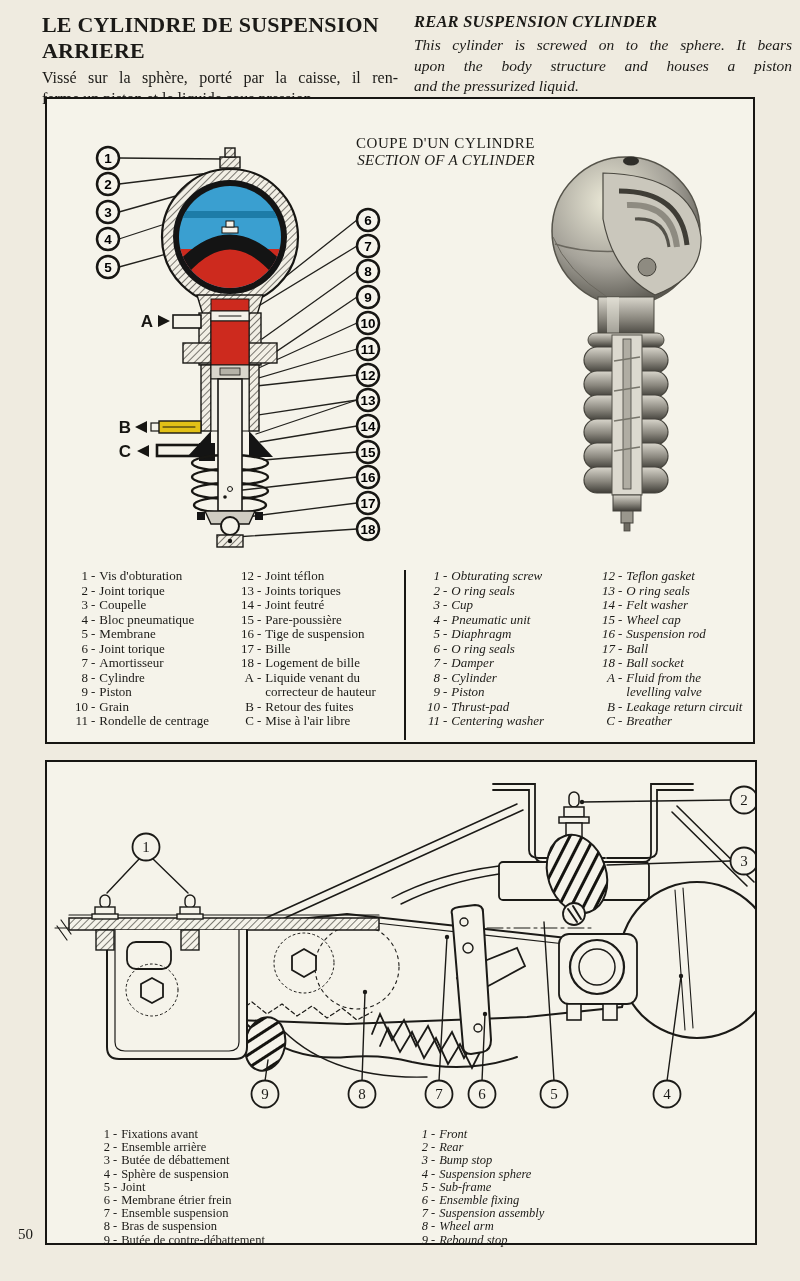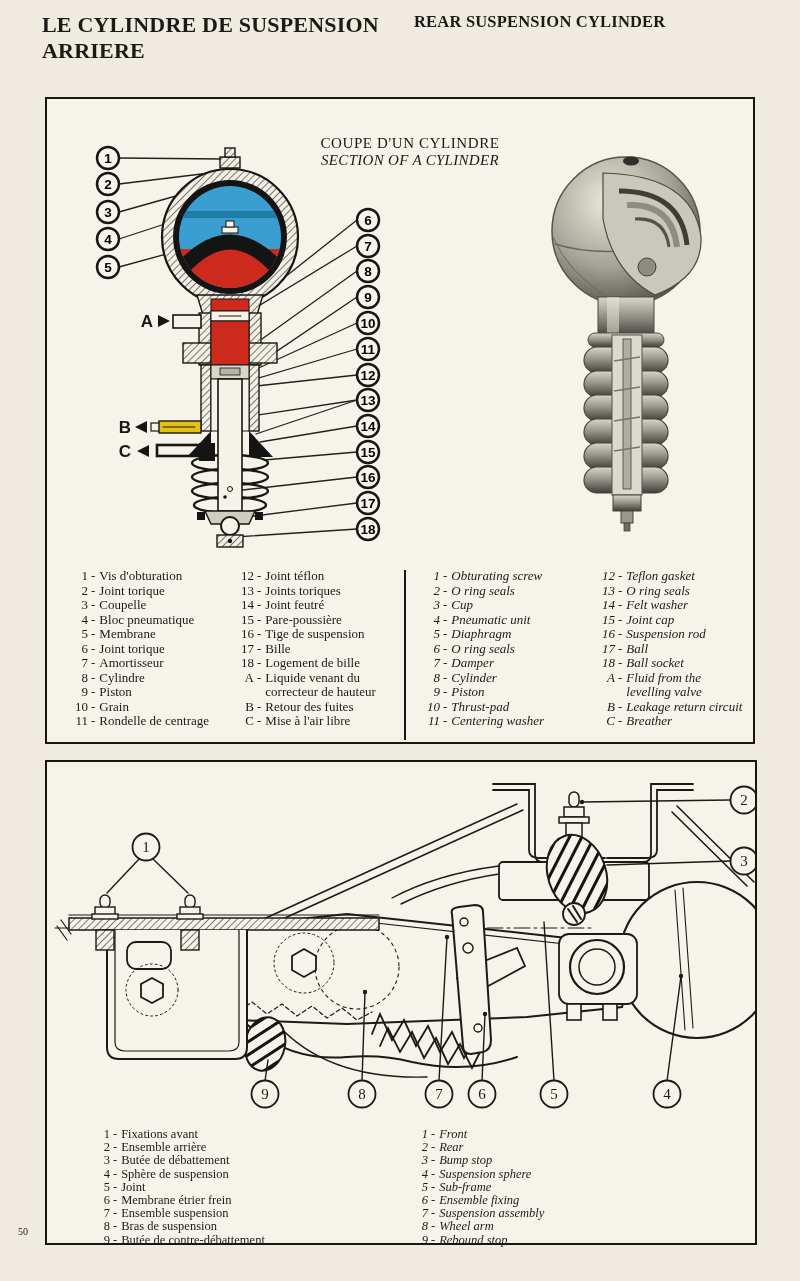"REAR SUSPENSION CYLINDER" .hdr-en { font-style: none -> italic }
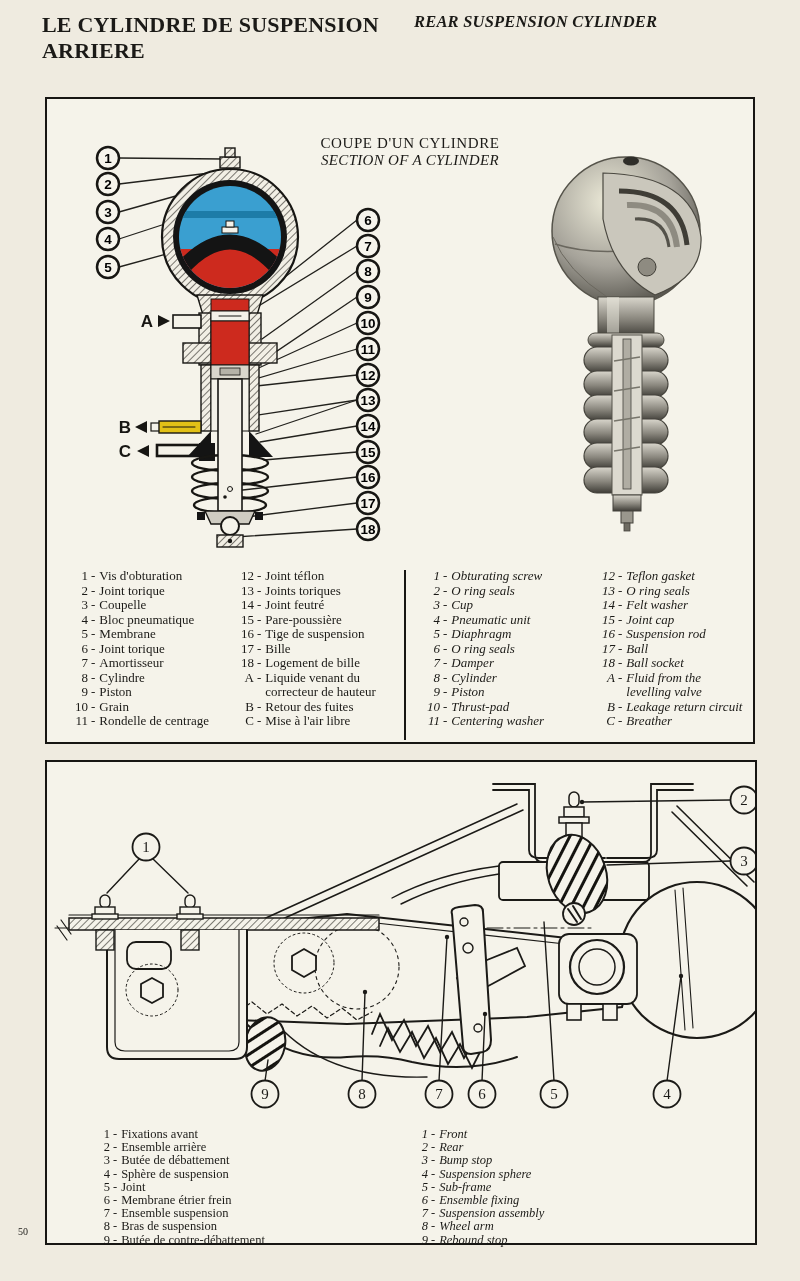"This cylinder is screwed on" div.hdr-body { html: none -> <div> <div>This cylinder is screwed on to the sphere. It bears</div> <div>upon the body structure and houses a piston</div> <div>and the pressurized liquid.</div> </div> }
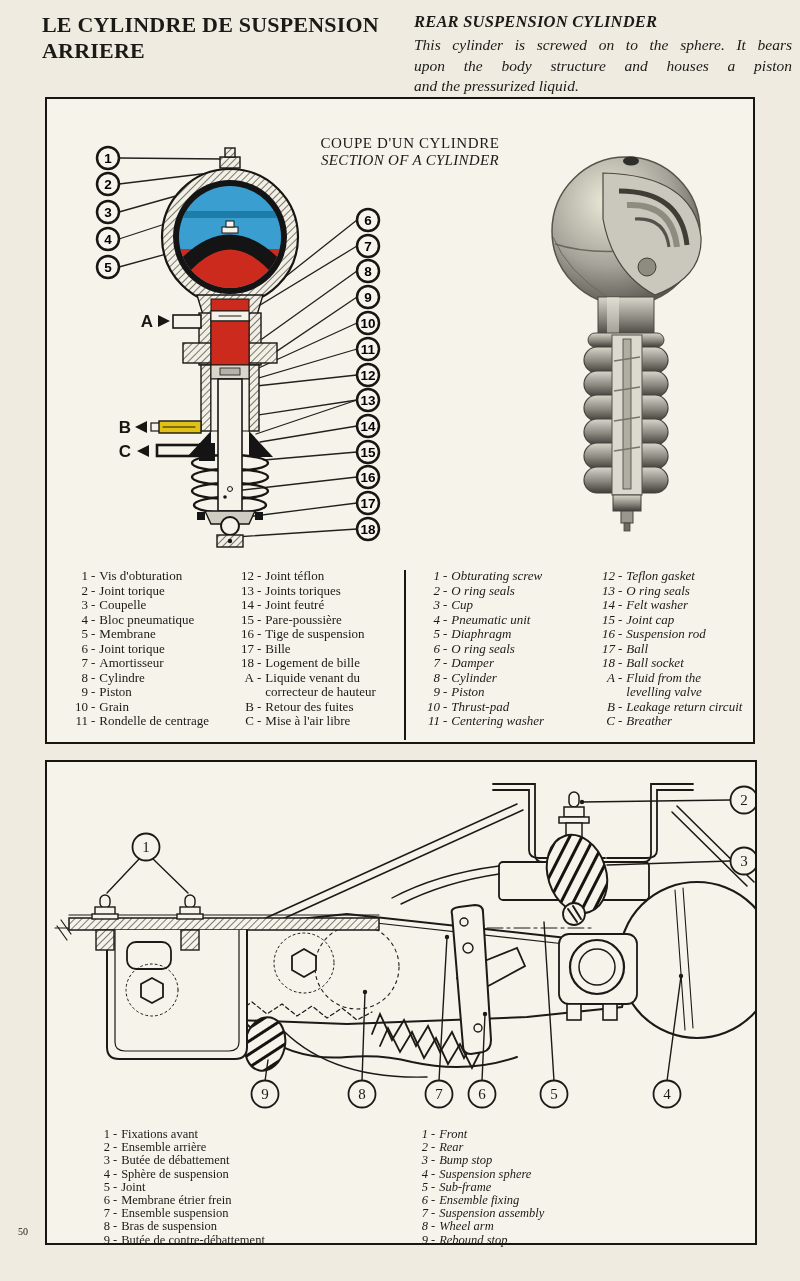"Vissé sur la sphère, porté" div.hdr-body { html: none -> <div> <div>Vissé sur la sphère, porté par la caisse, il ren-</div> <div>ferme un piston et le liquide sous pression.</div> </div> }
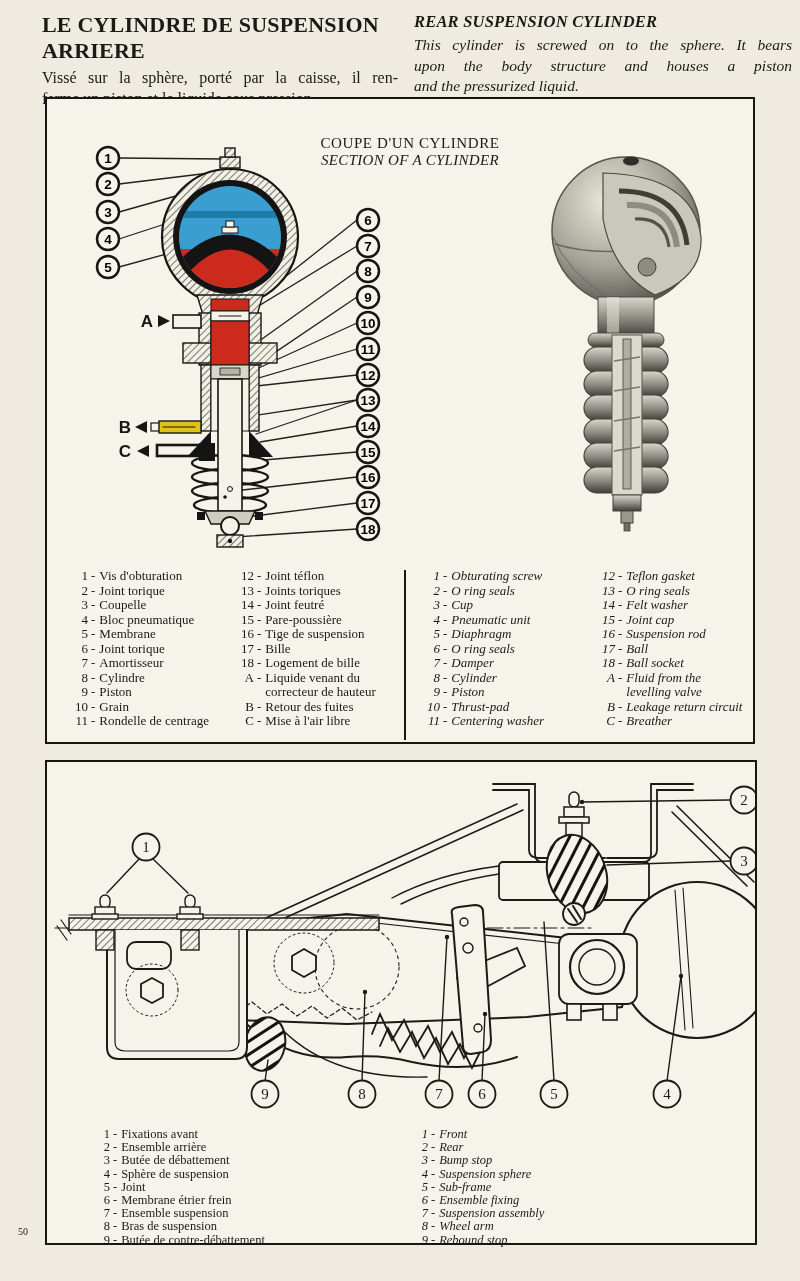"COUPE D'UN CYLINDRE" .cap { text-align: center -> right }
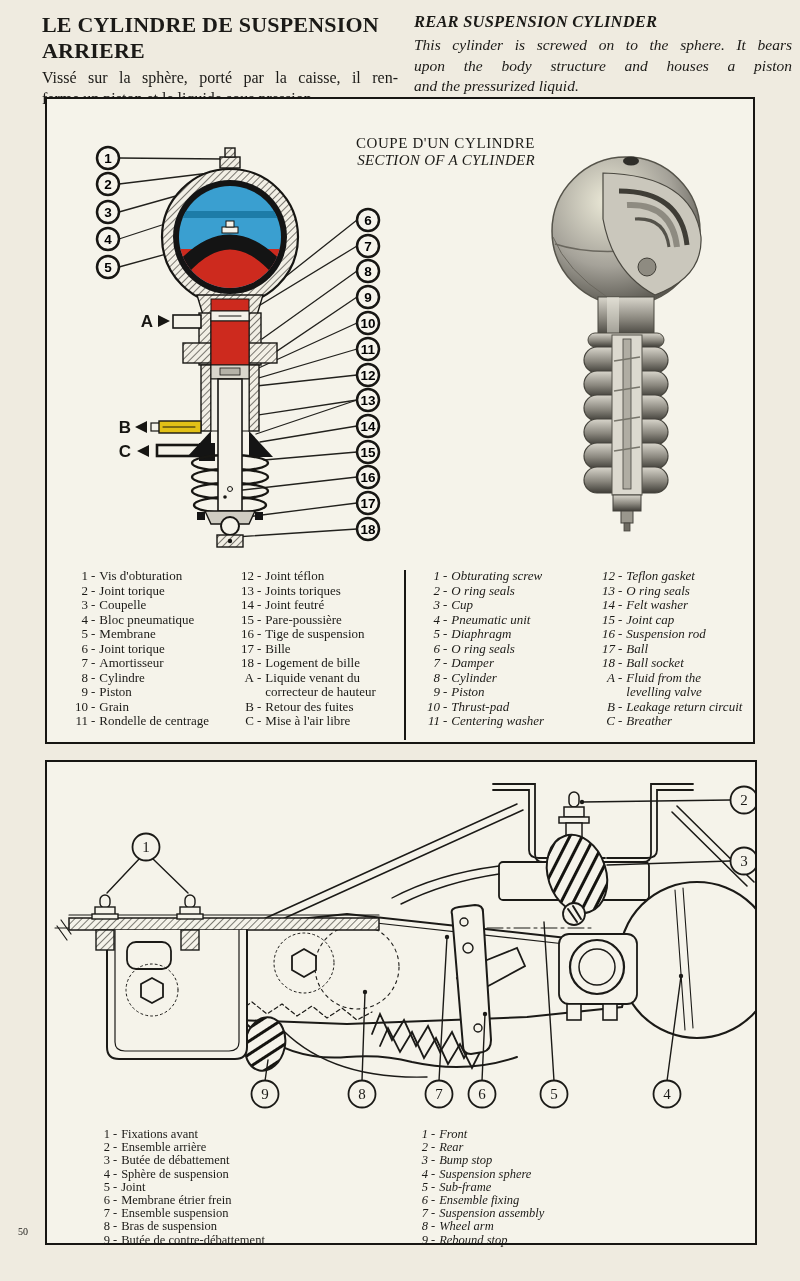"Joint cap" span.t { text: Joint -> Wheel }
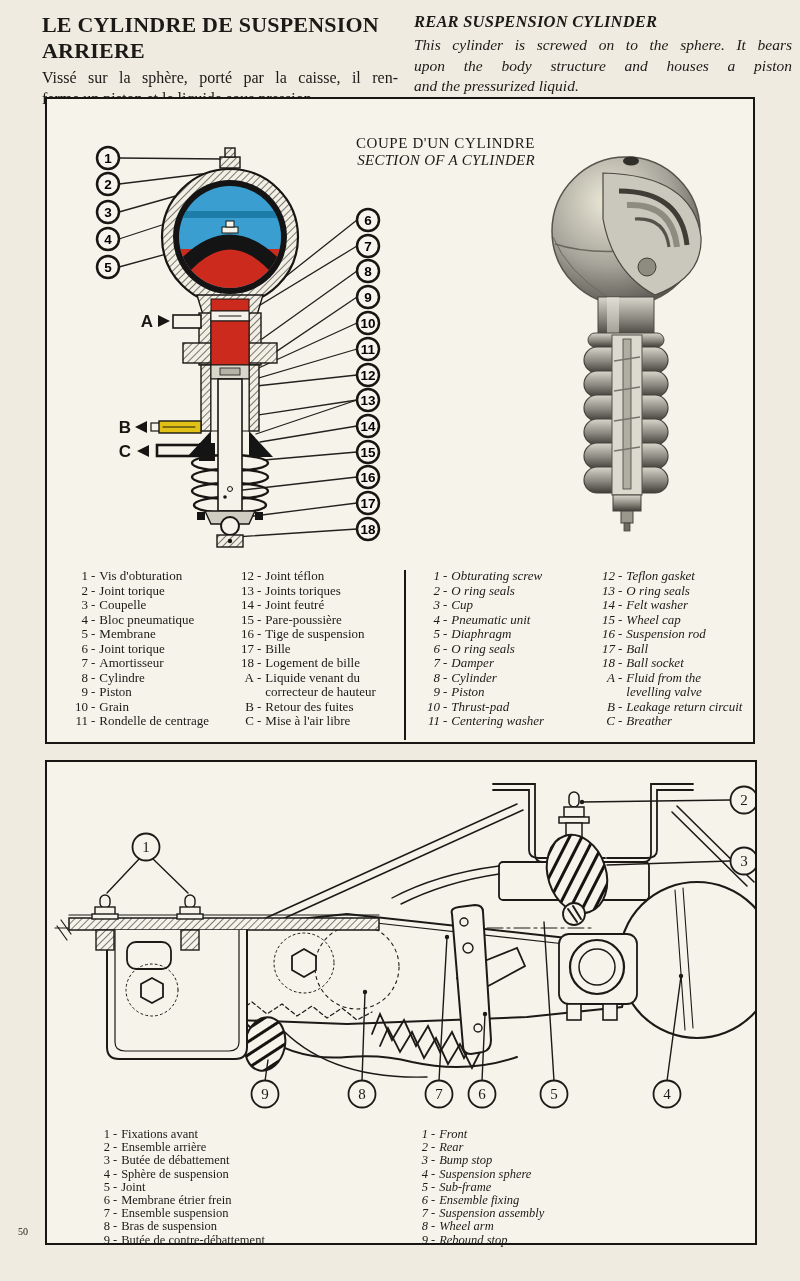"50" .pageno { font-size: 10px -> 15px }
